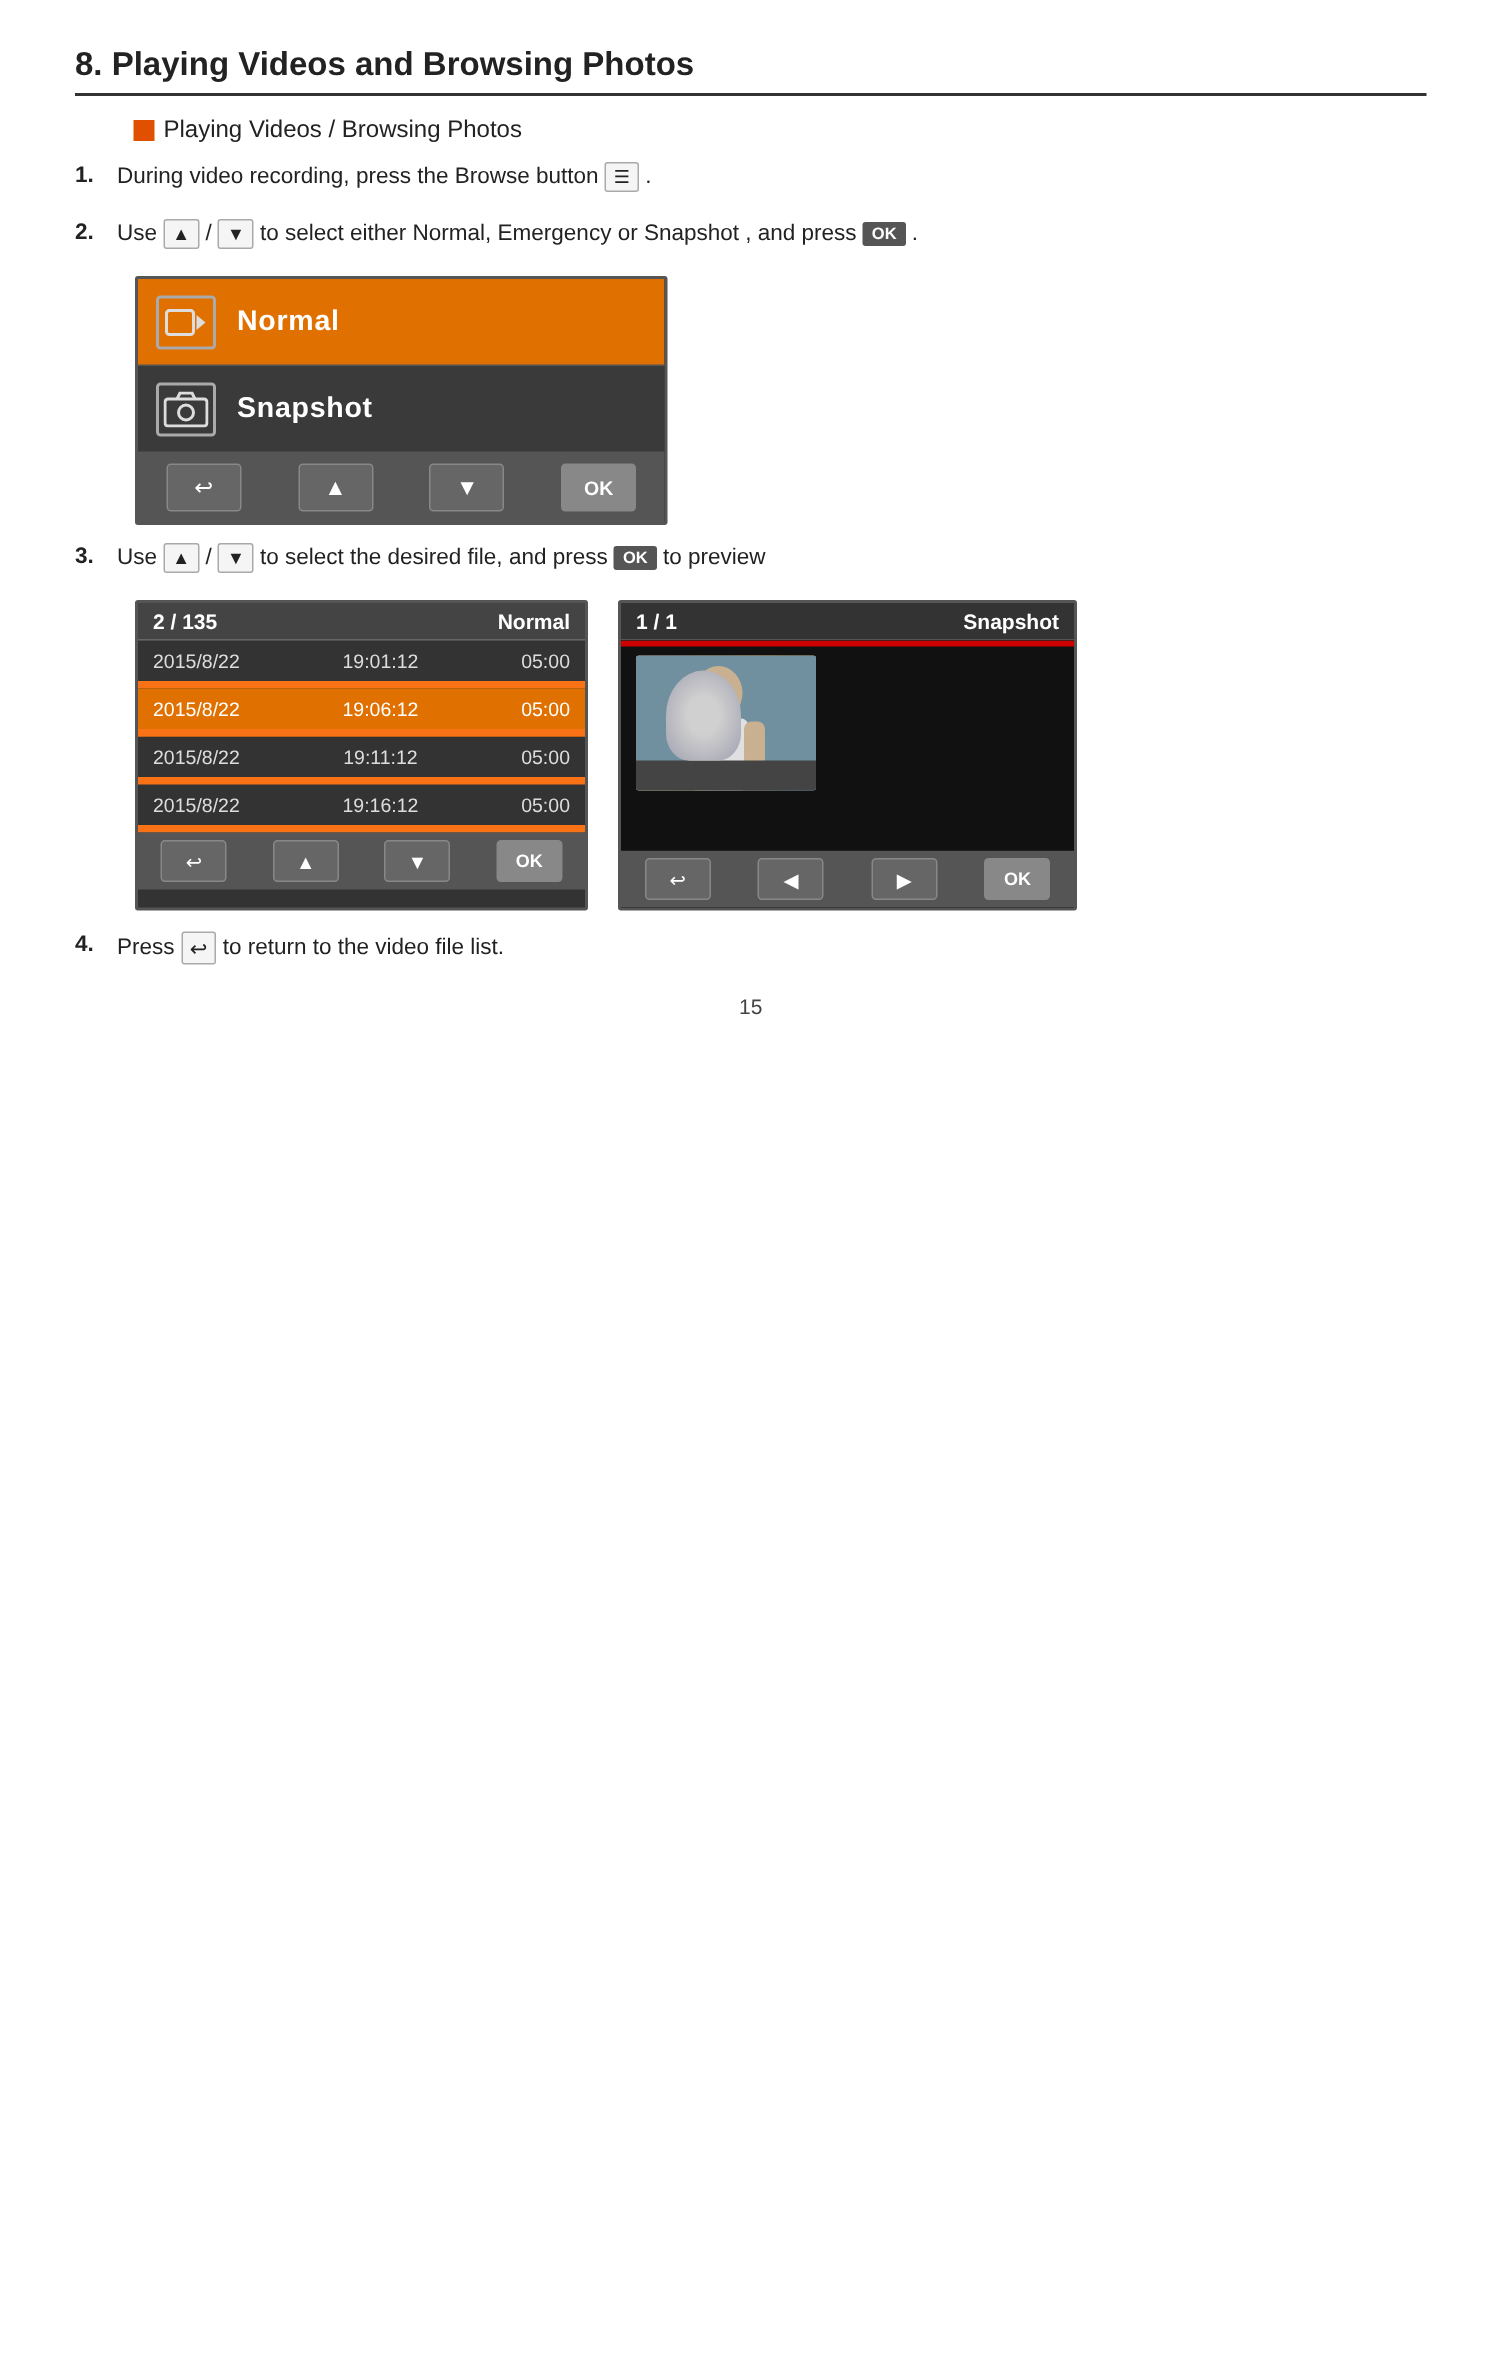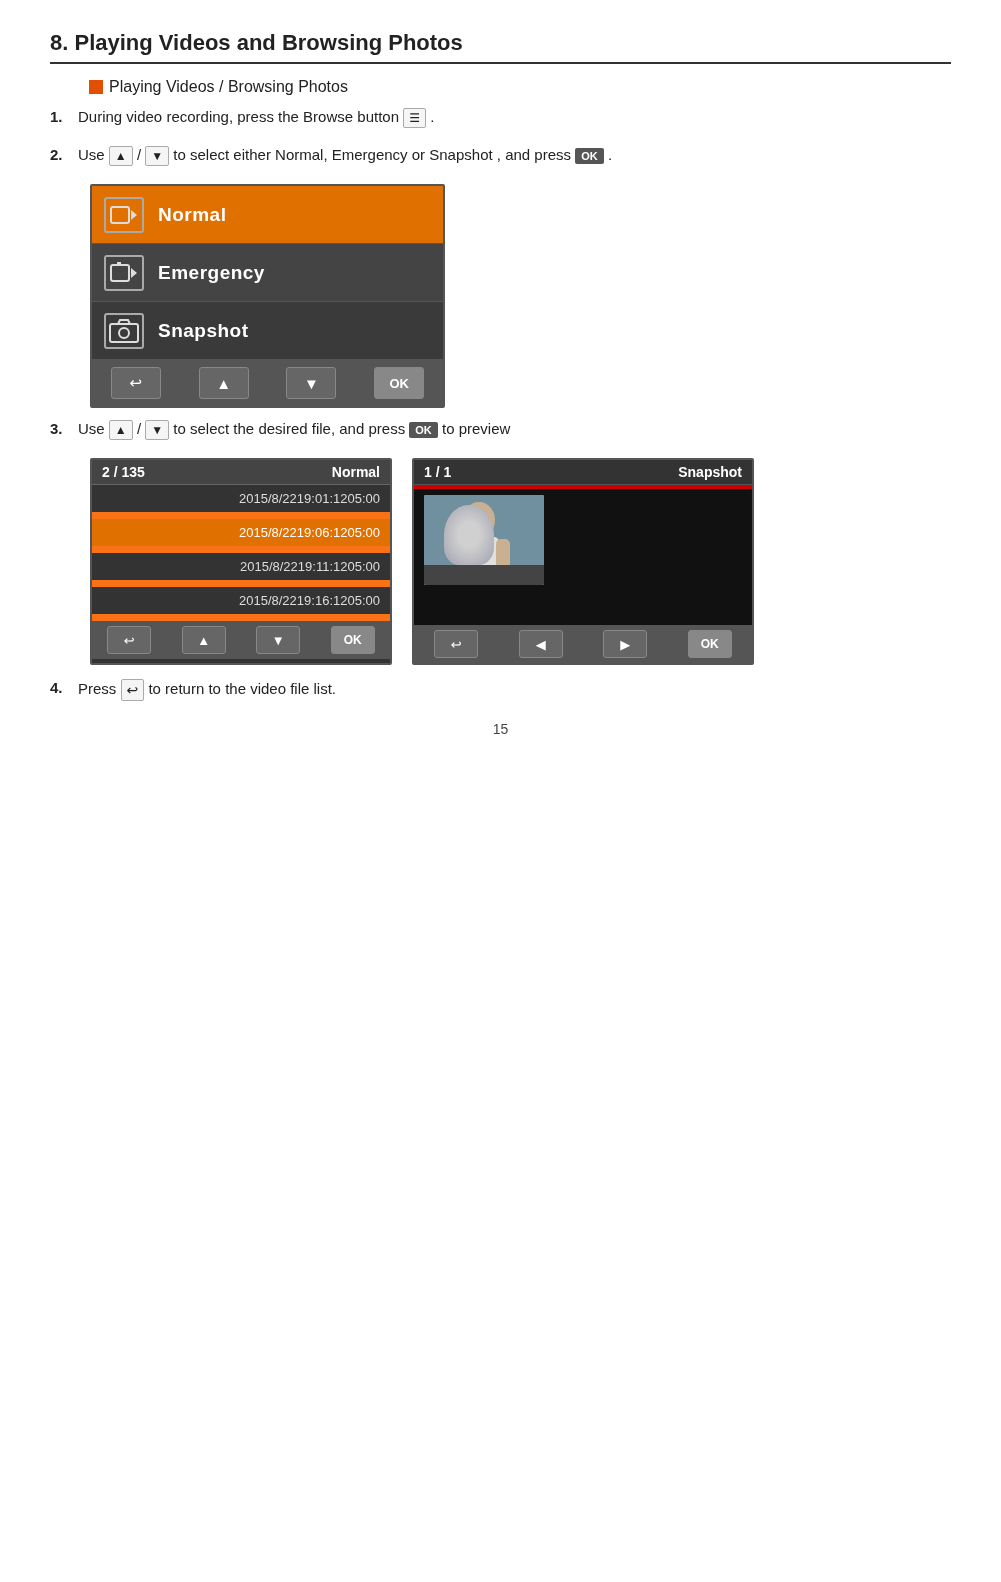"Emergency" div.menu-item { html: <div> <div> <svg> <rect></rect> <polygon></polygon> <line></line> <line></line> </svg> </div> <span>Emergency</span> </div> -> none }
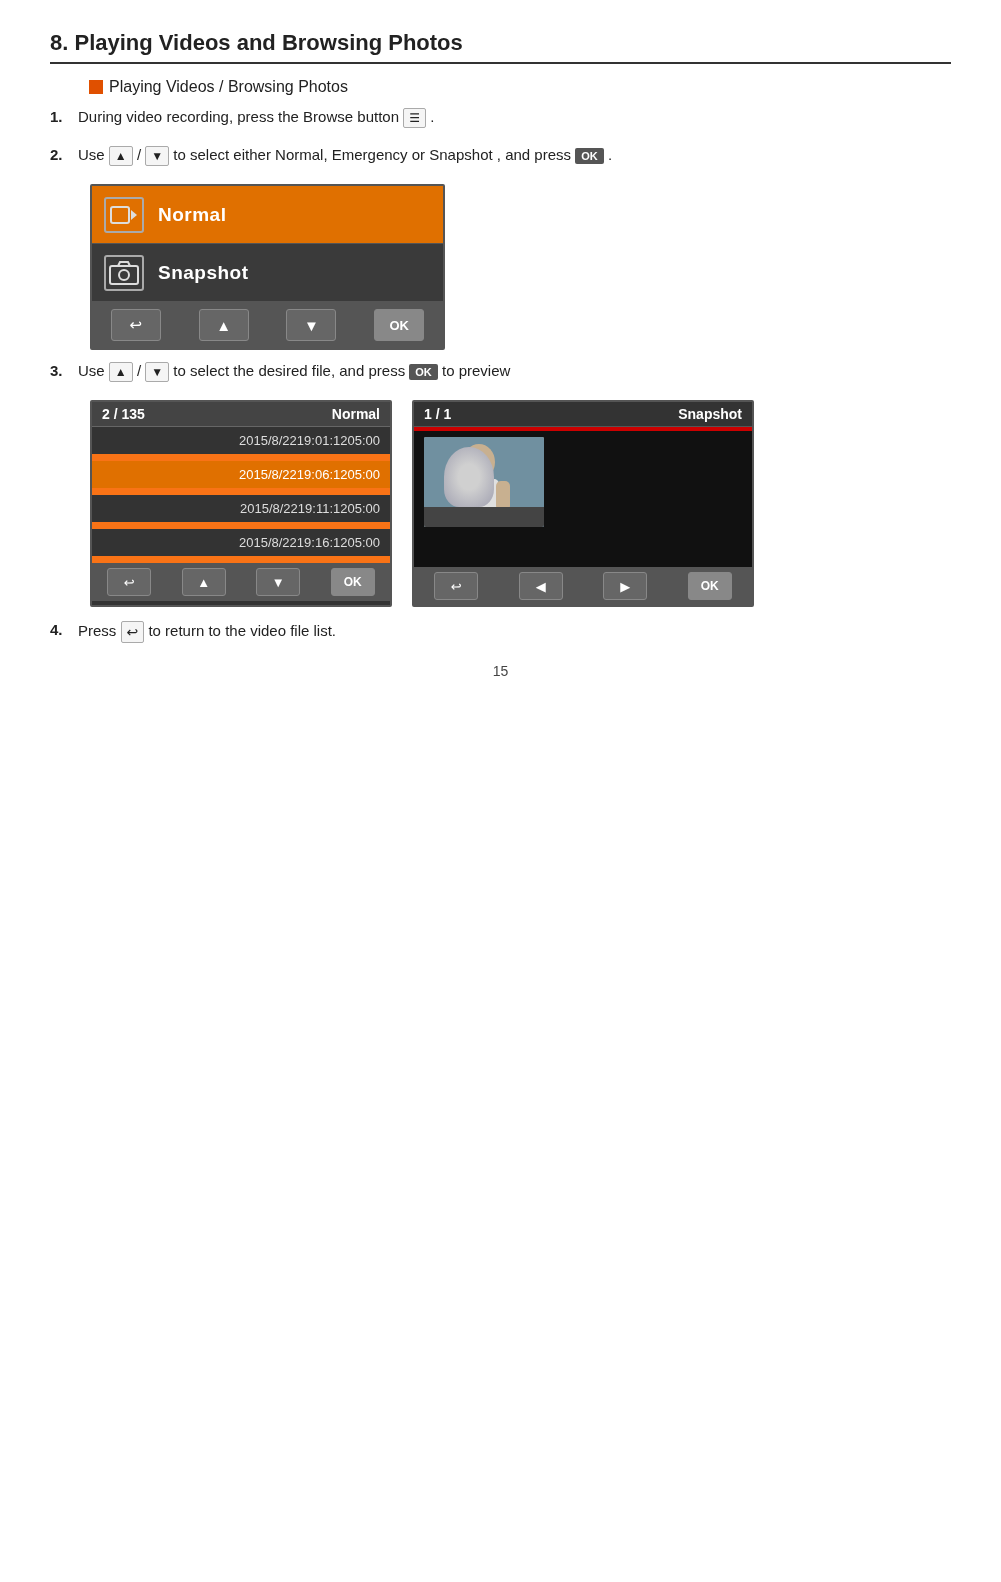"1 / 1" .snapshot-screen { width: 342px -> 306px }
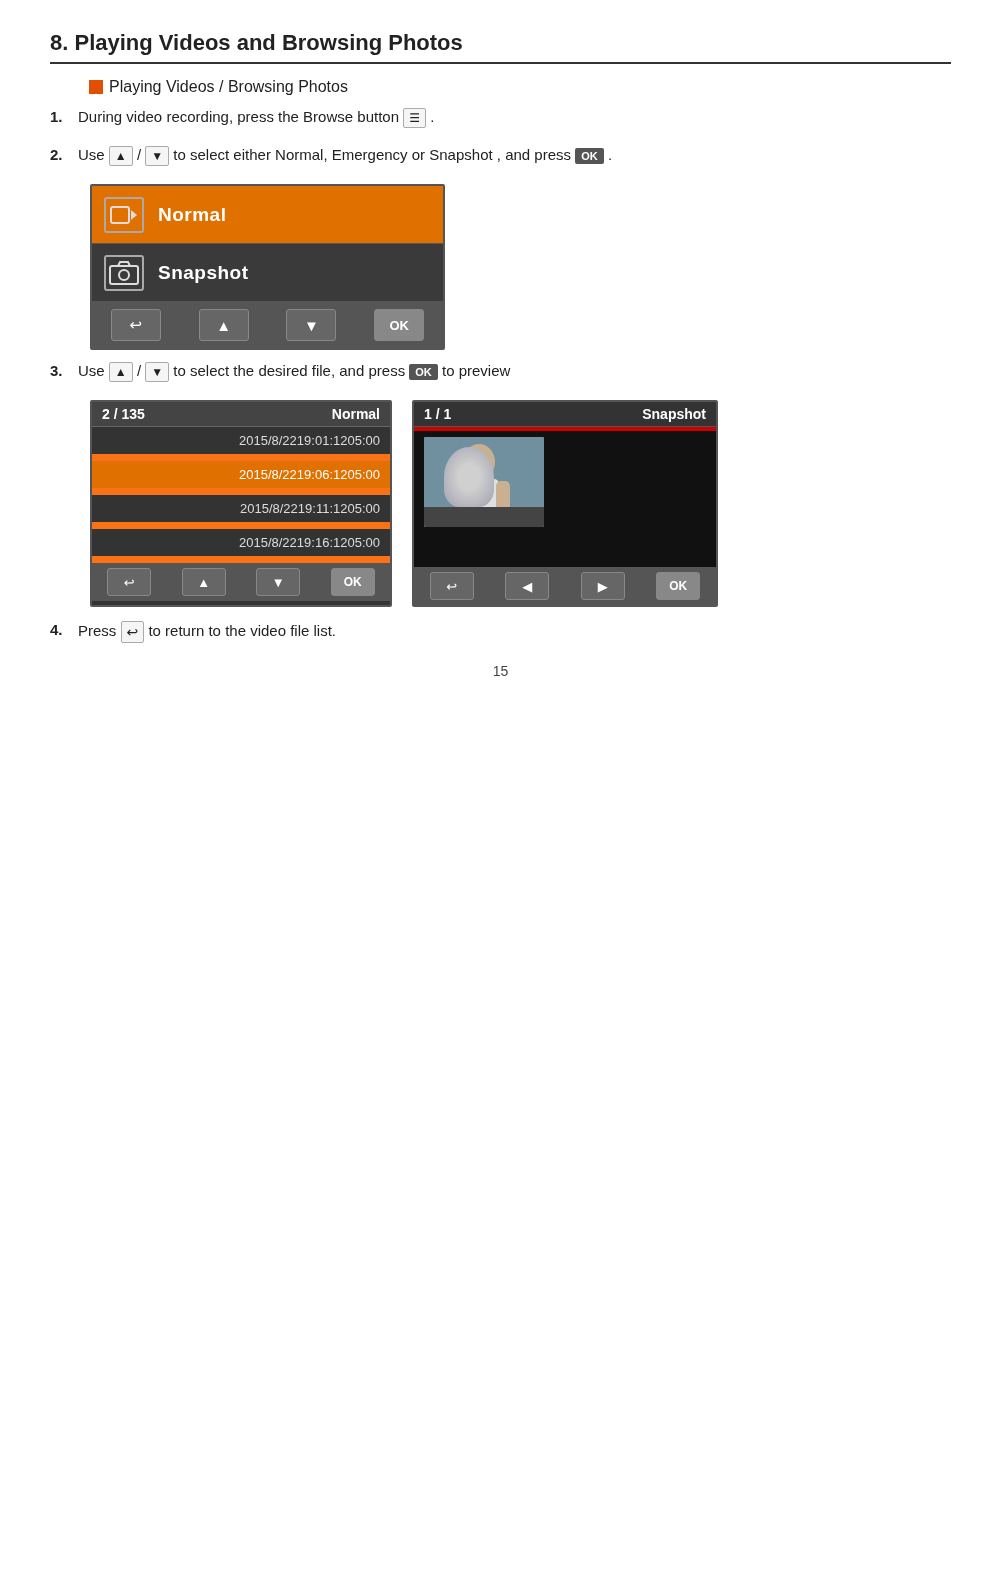"2015/8/22" .file-list-row { border-bottom: 7px solid #f97316 -> 5px solid #f97316; justify-content: flex-end -> space-between }
